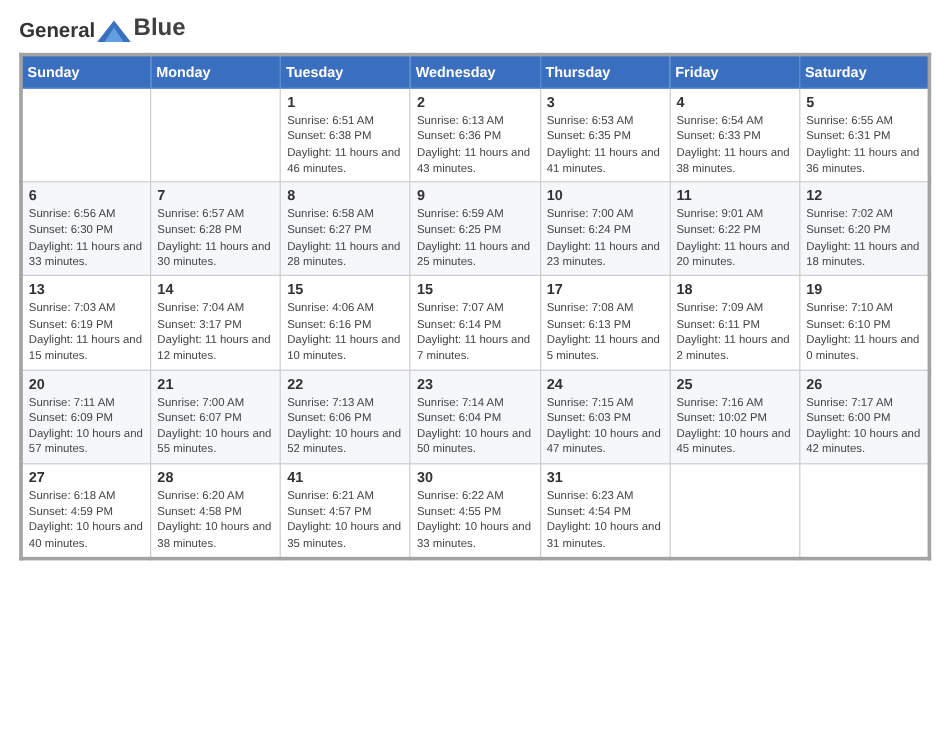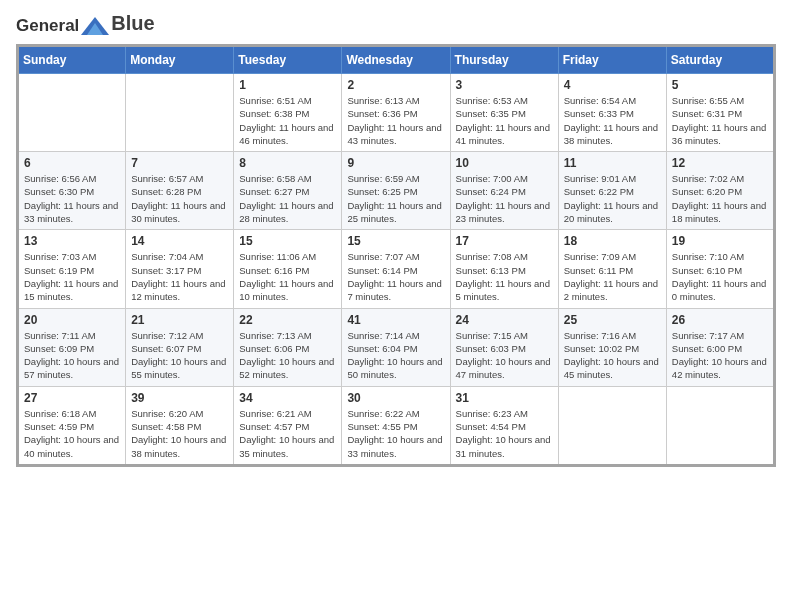"Sunrise: 11:06 AM Sunset: 6:16" div.day-info { text: 11:06 -> 4:06 }
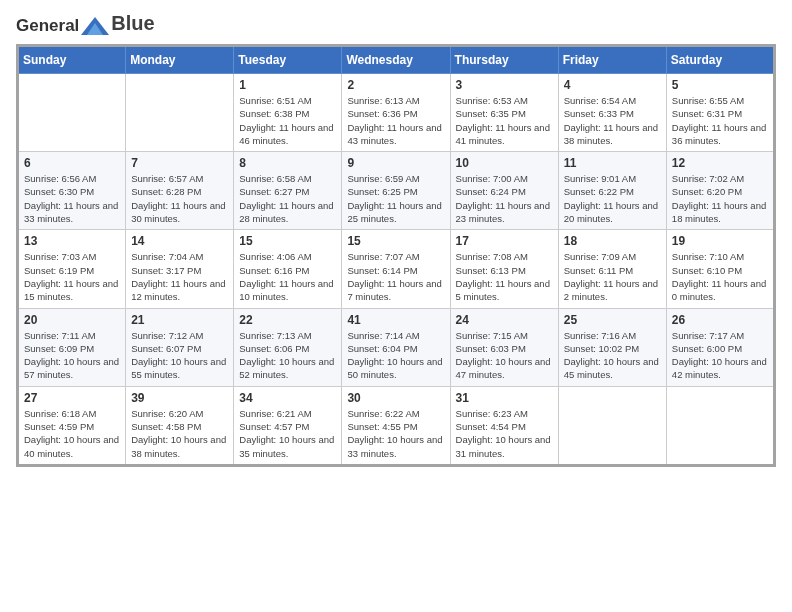"41" span.day-number { text: 41 -> 23 }
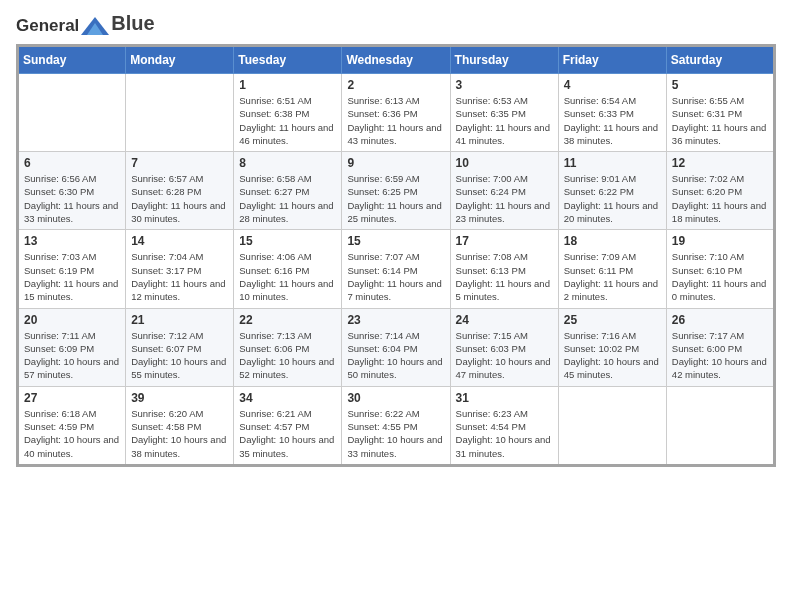"Sunrise: 7:12 AM Sunset: 6:07" div.day-info { text: 7:12 -> 7:00 }
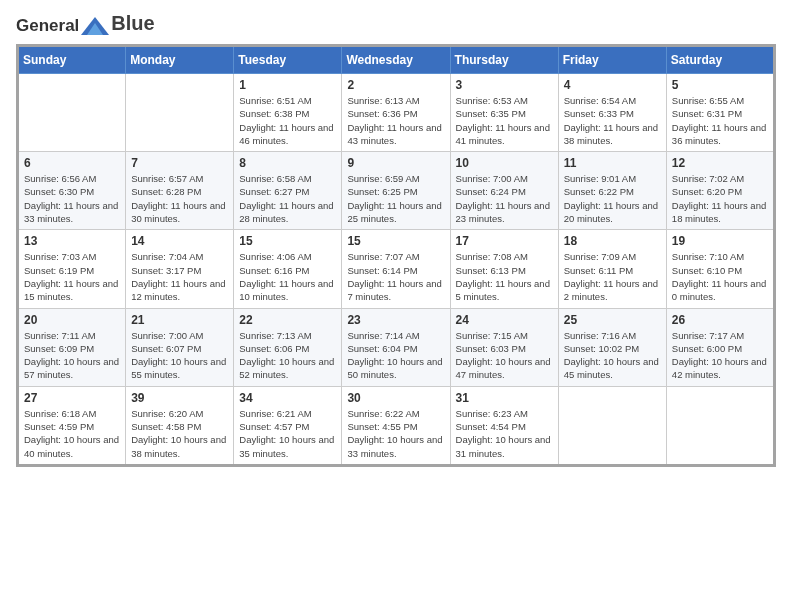"39" span.day-number { text: 39 -> 28 }
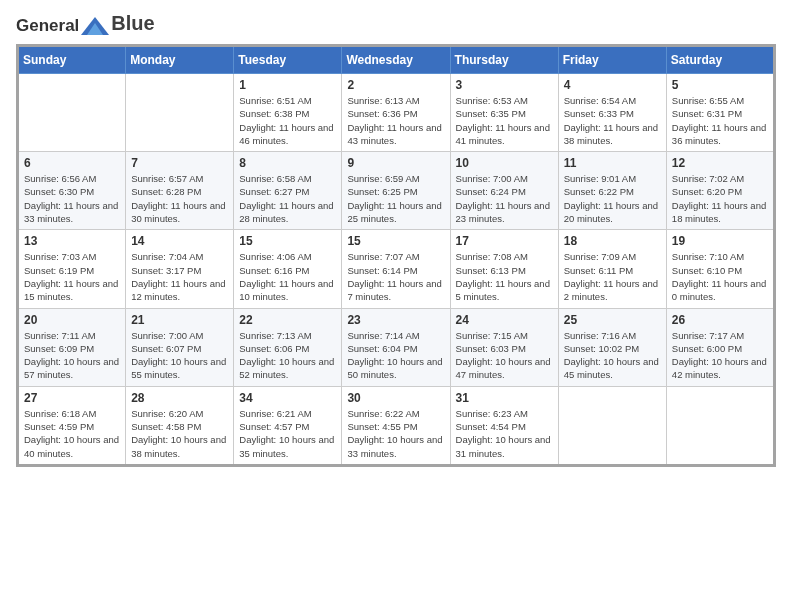"34" span.day-number { text: 34 -> 41 }
